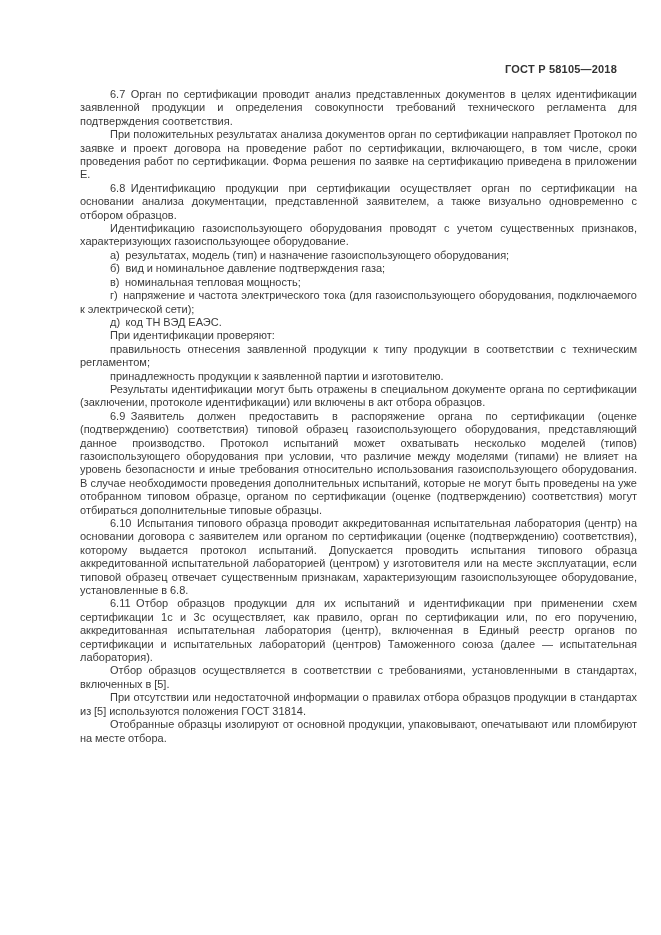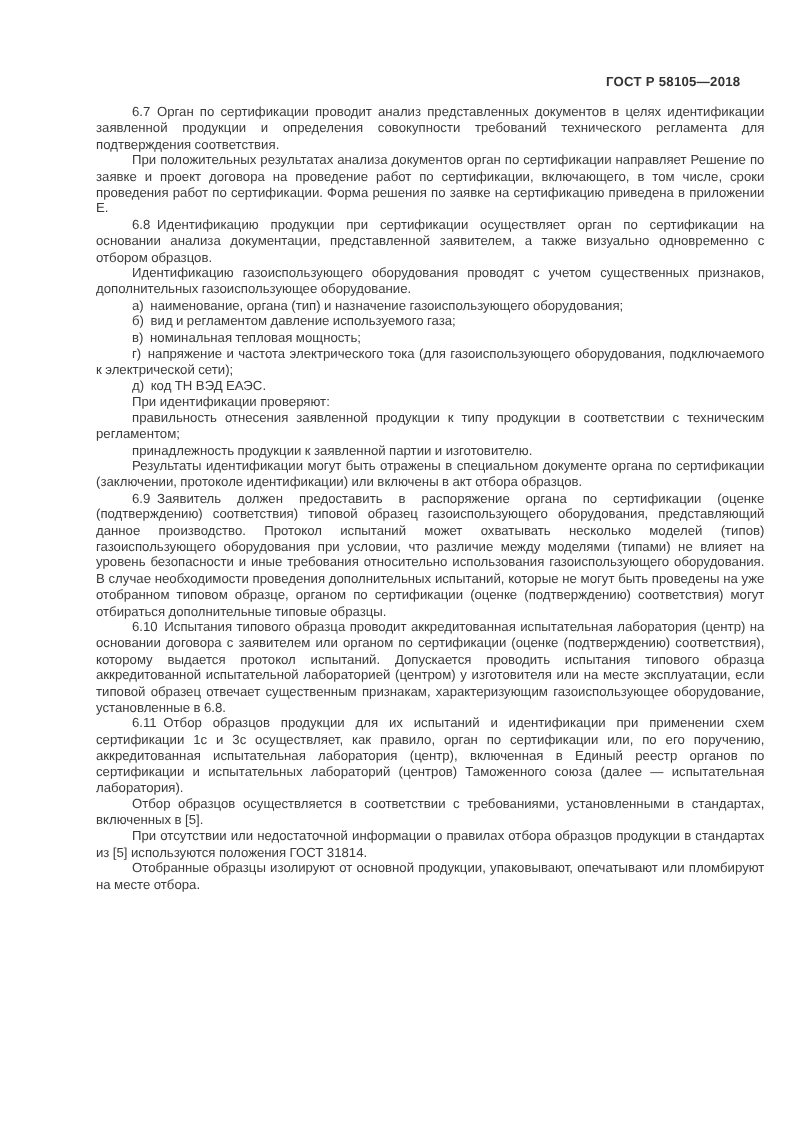"При положительных результатах анализа" p { text: Решение -> Протокол }
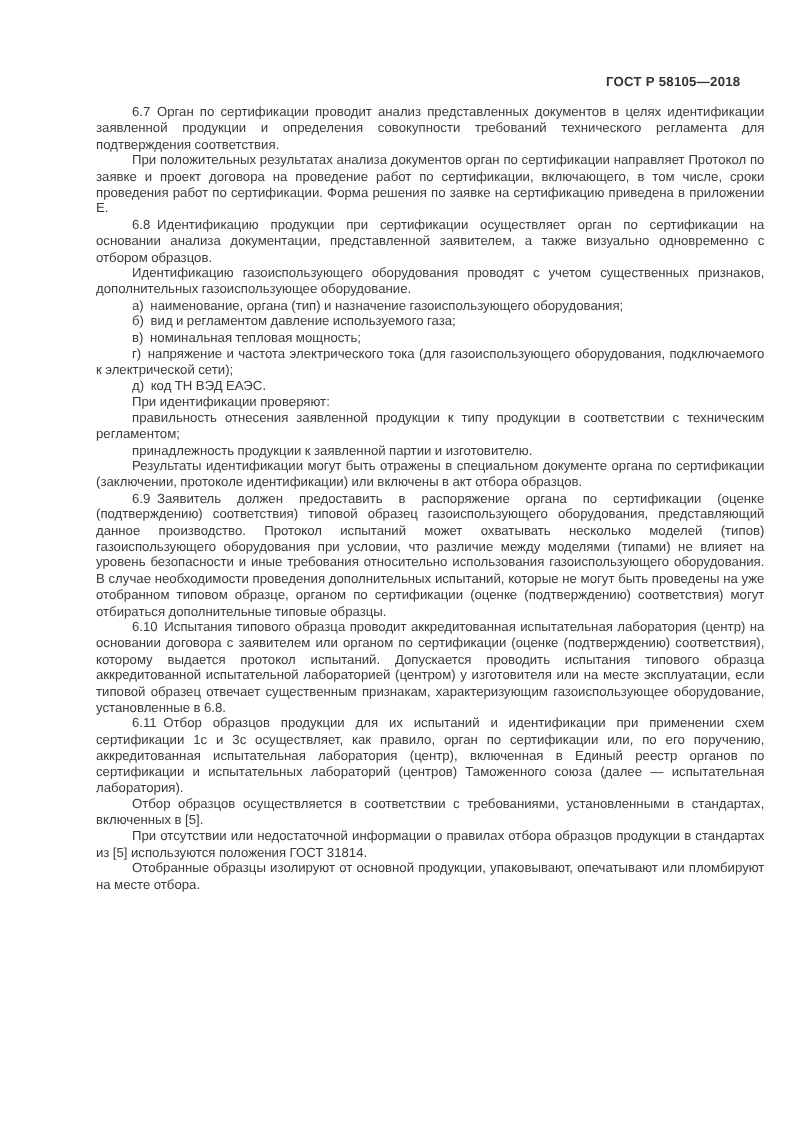"Идентификацию газоиспользующего" p { text: дополнительных -> характеризующих }
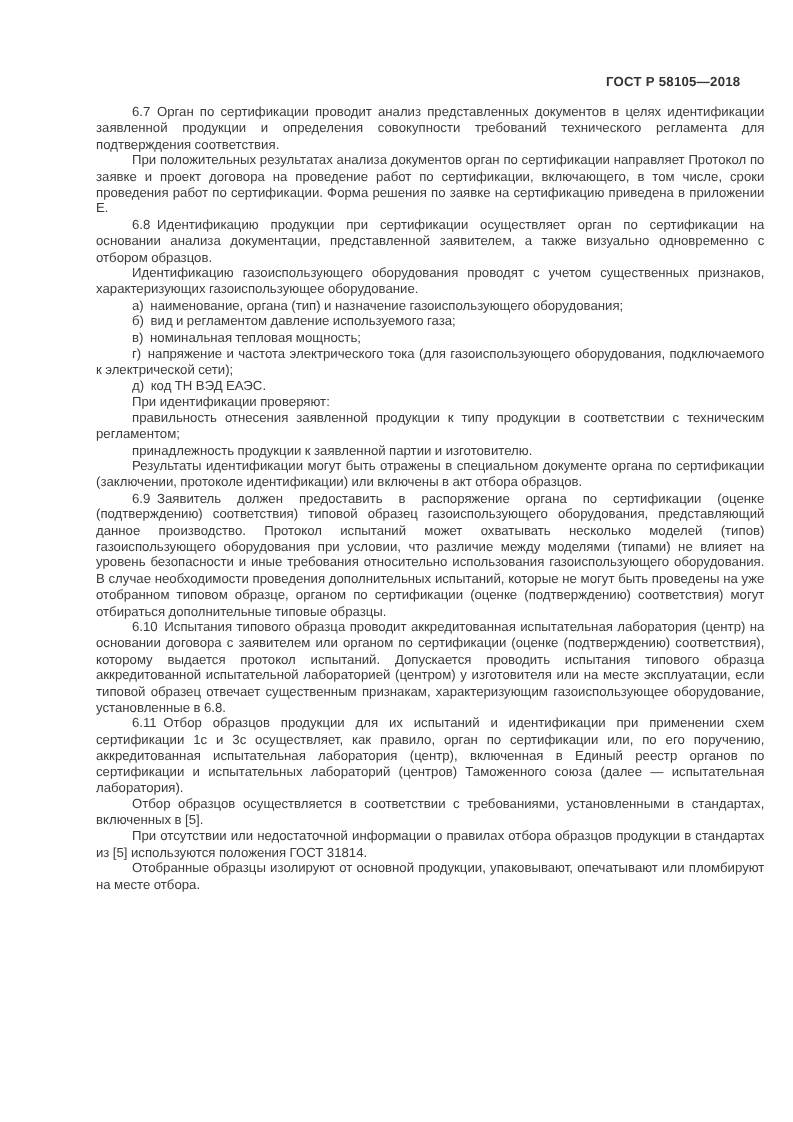"а) наименование, органа (тип) и" p { text: наименование, органа -> результатах, модель }
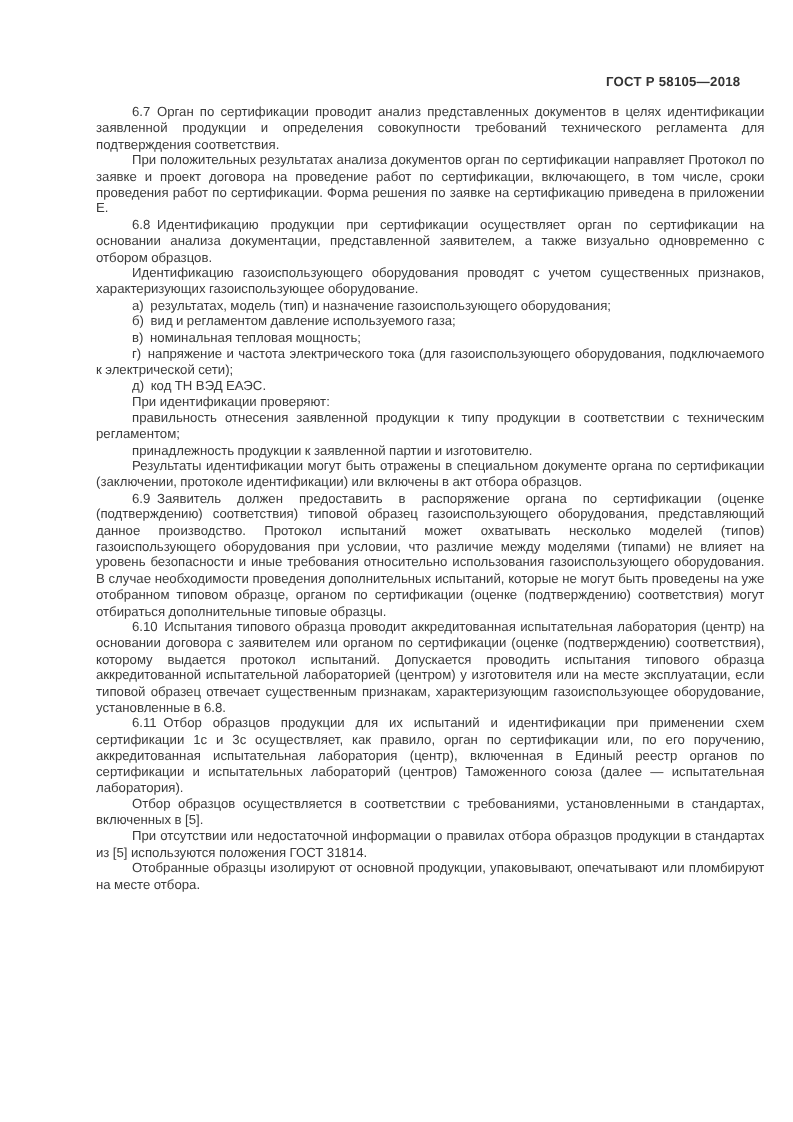"б) вид и регламентом давление" p { text: регламентом давление используемого -> номинальное давление подтверждения }
